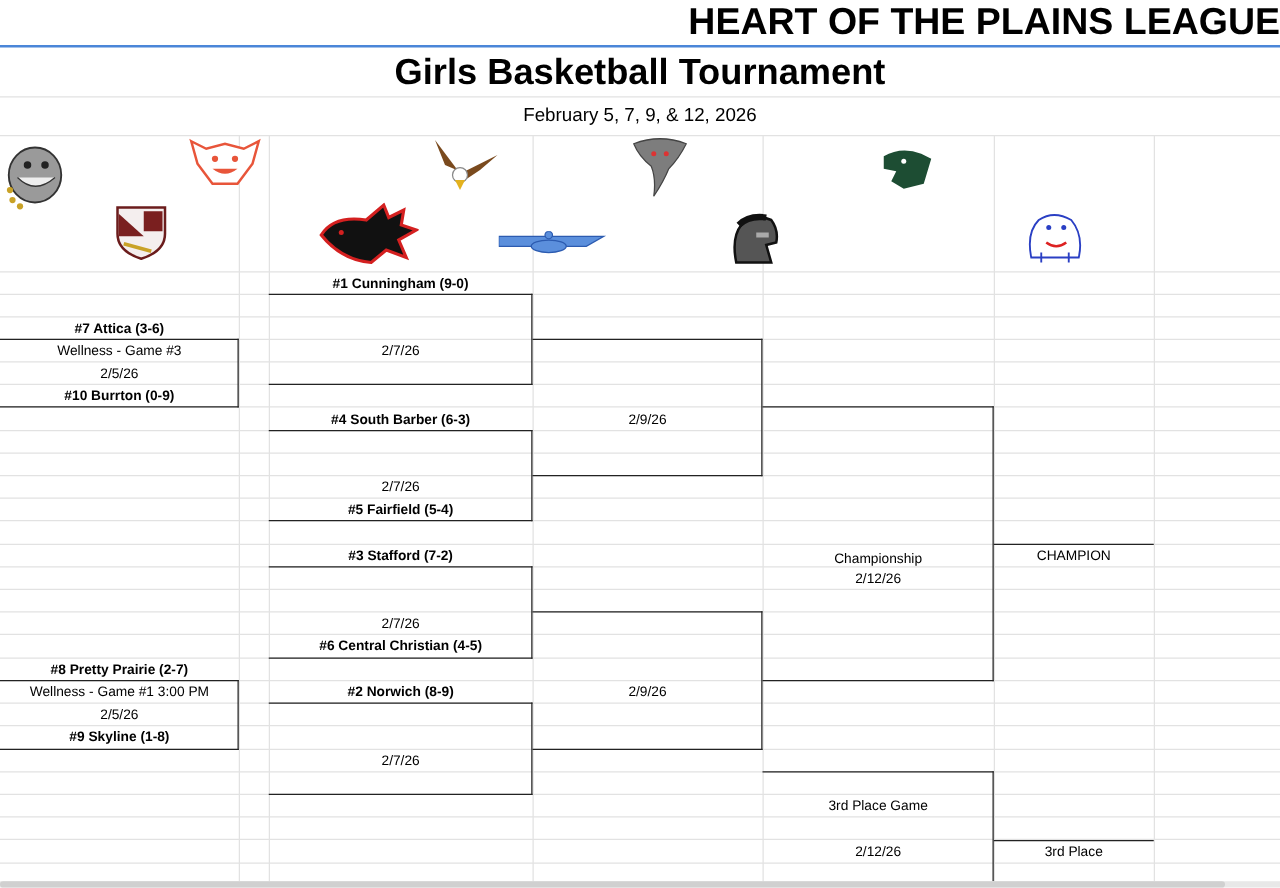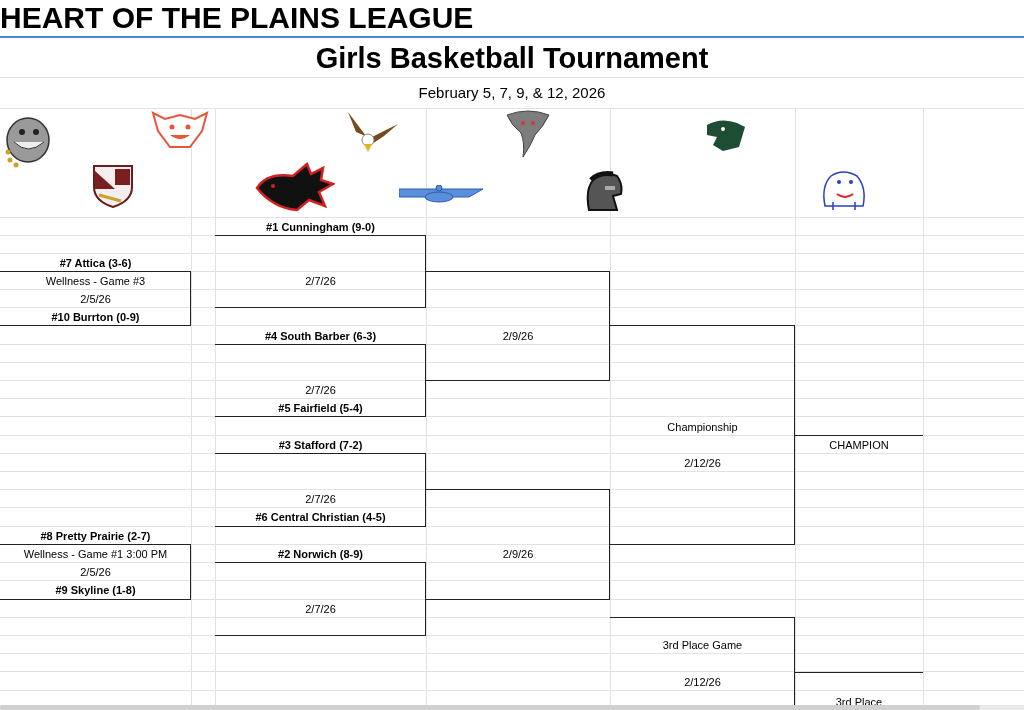"HEART OF THE PLAINS LEAGUE" .t1 { text-align: left -> right }
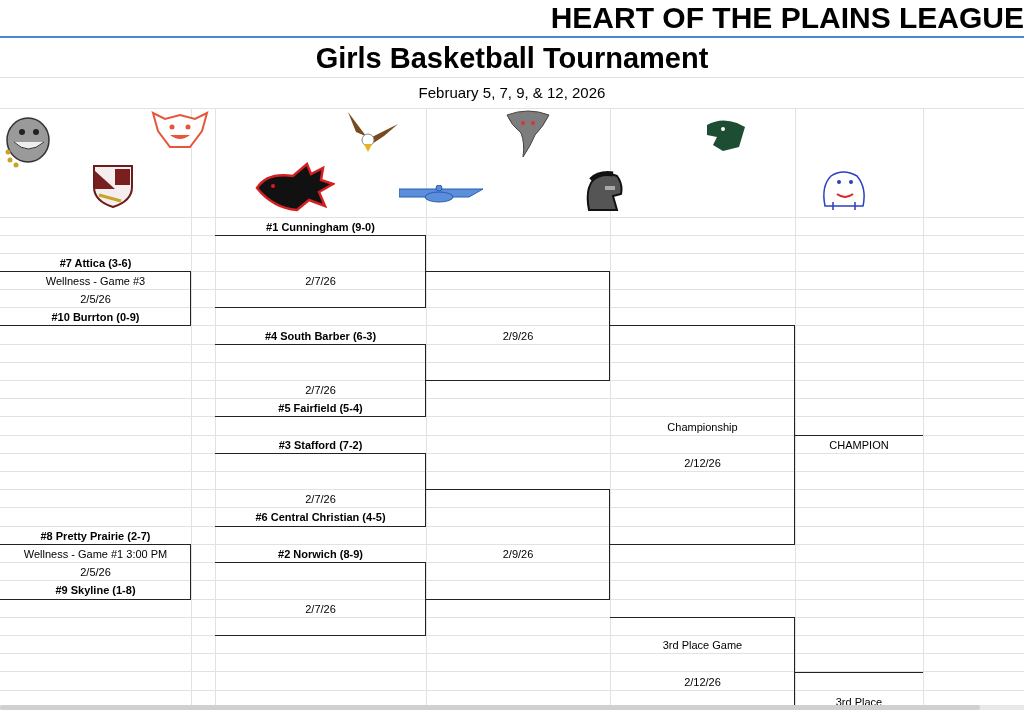"Championship" div.cell { top: 418px -> 438px }
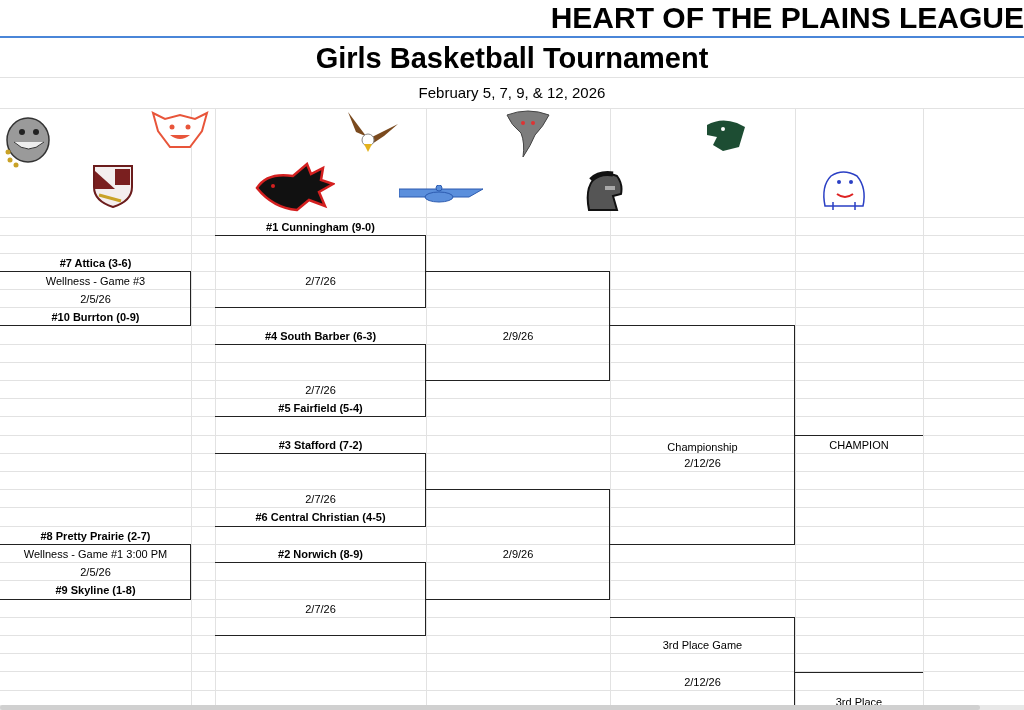"3rd Place" div.cell { margin-top: 20px -> none }
